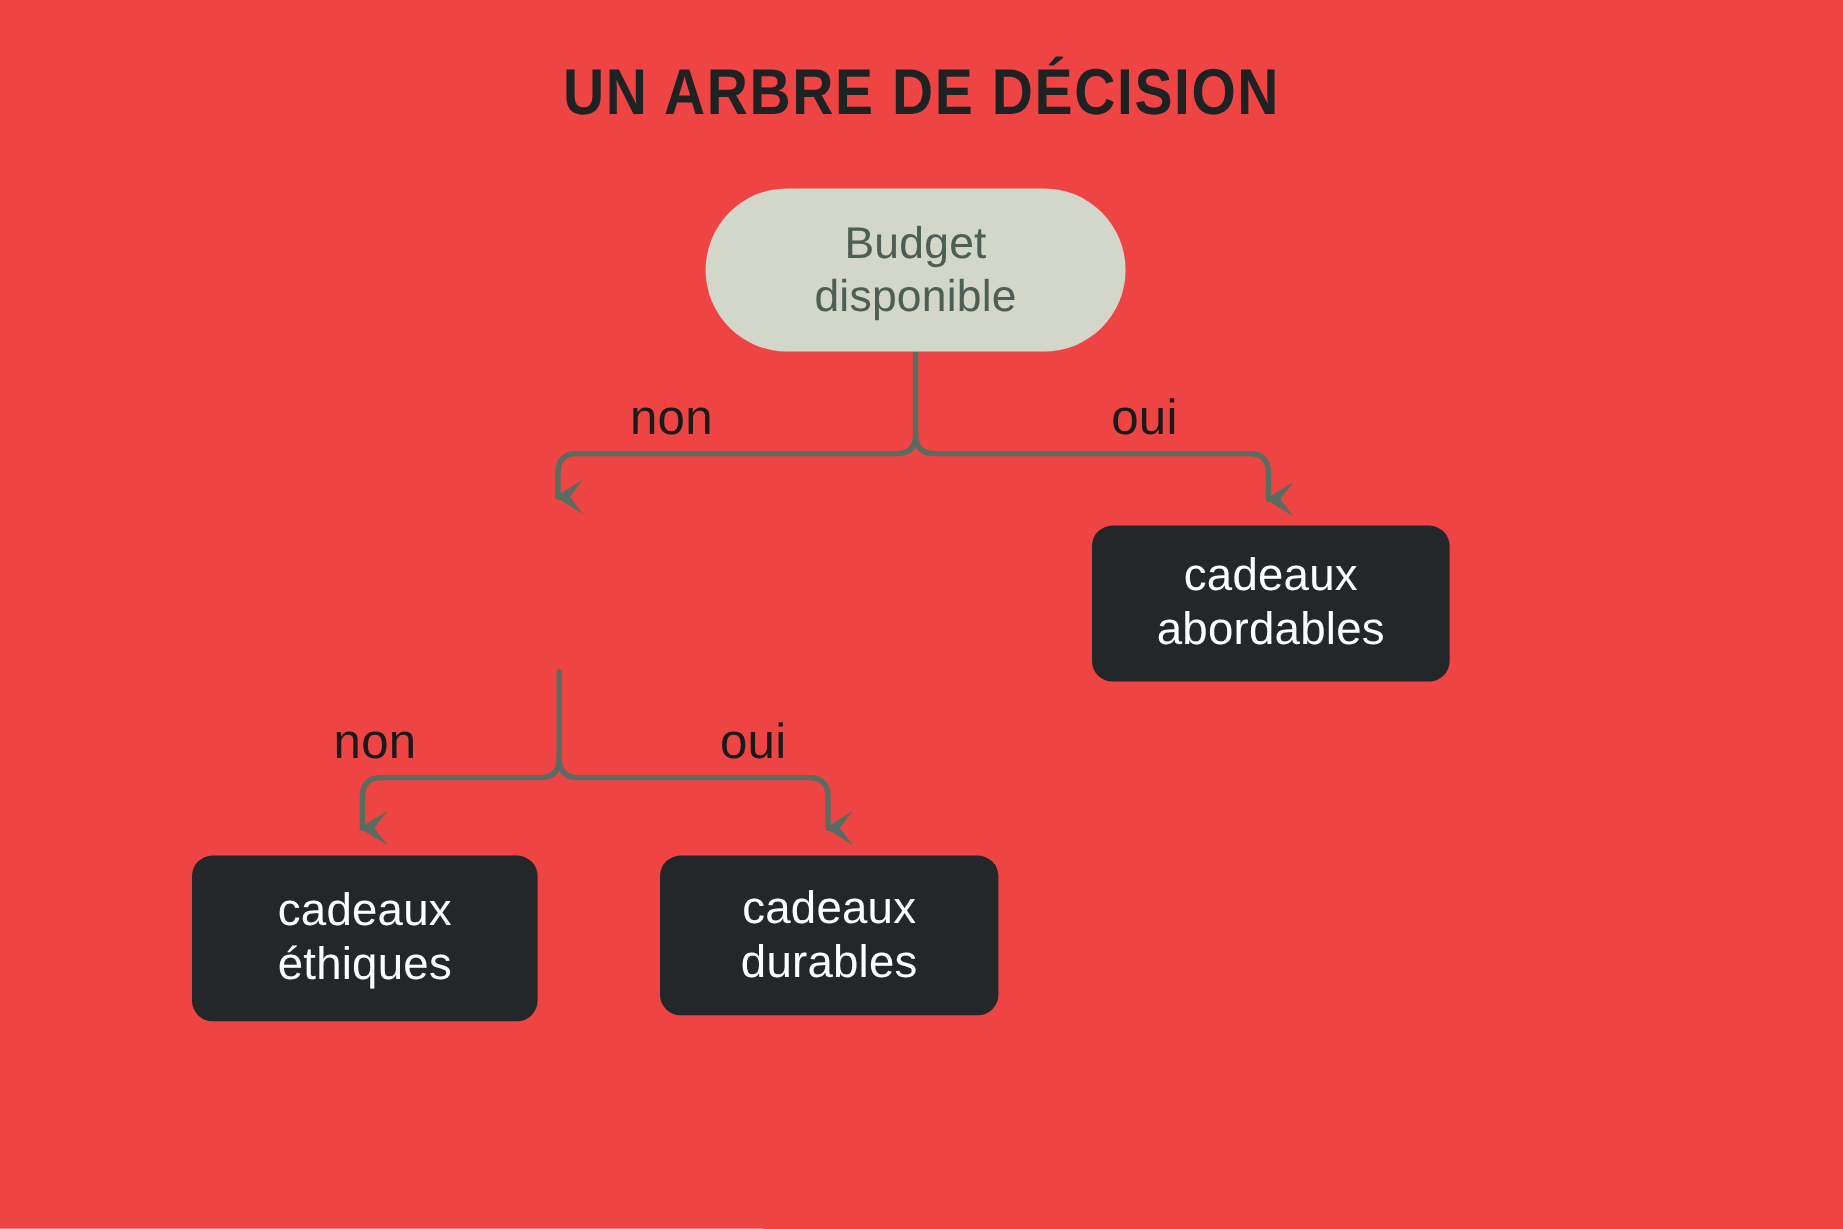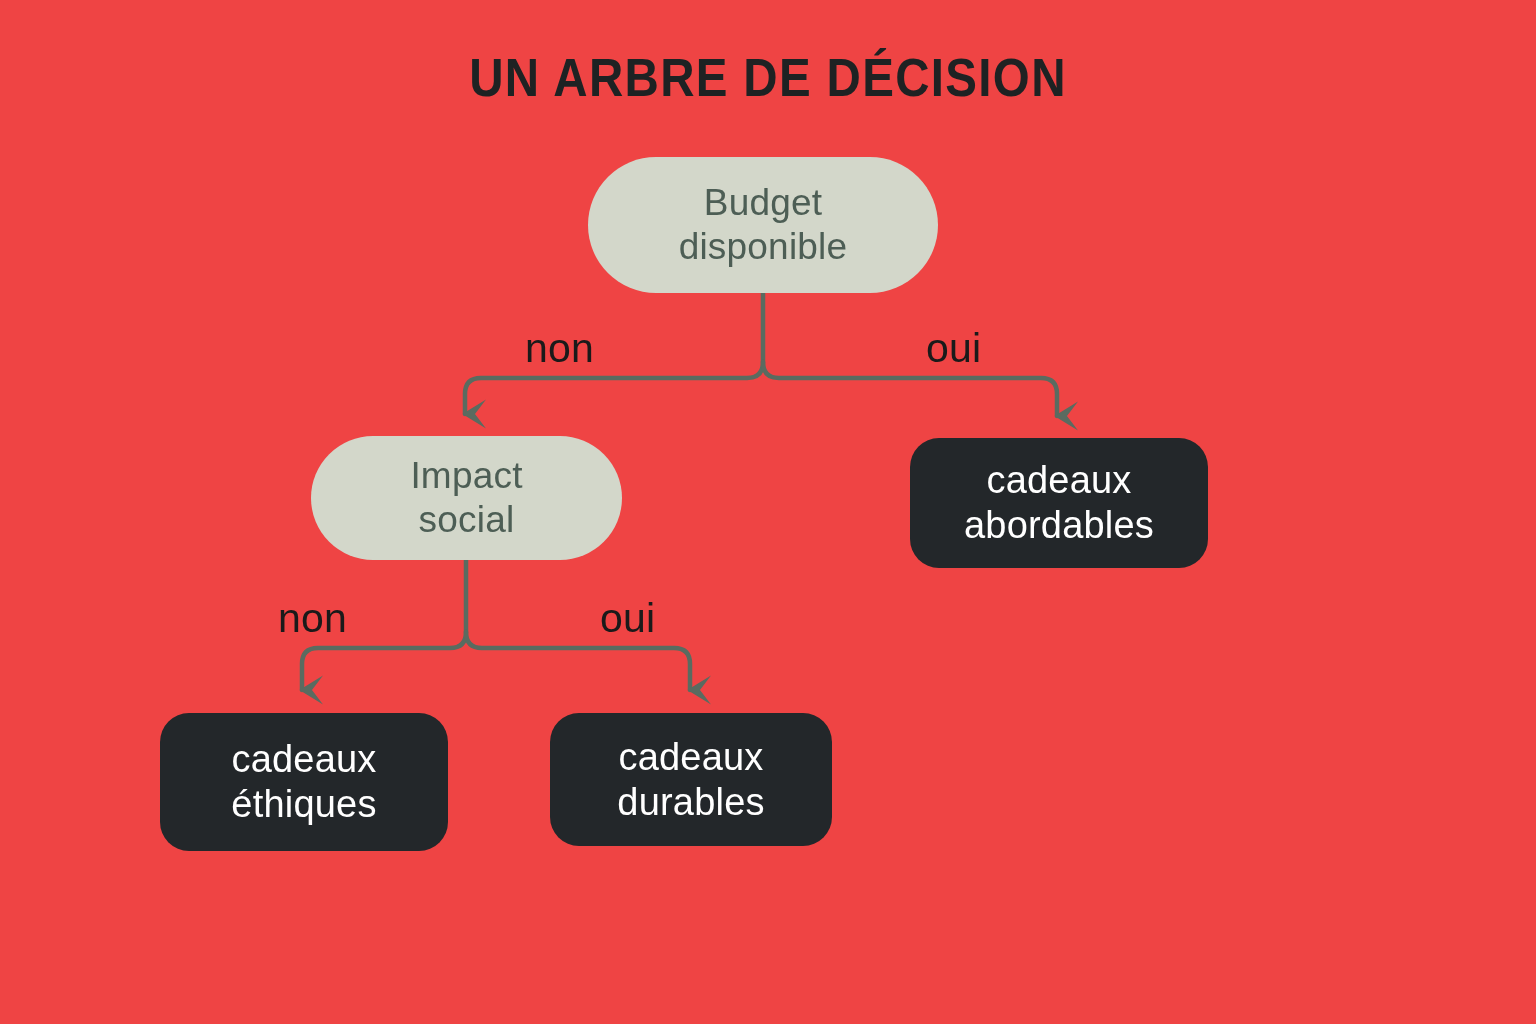"Impact" div.node { html: <div>Impact social</div> -> none }
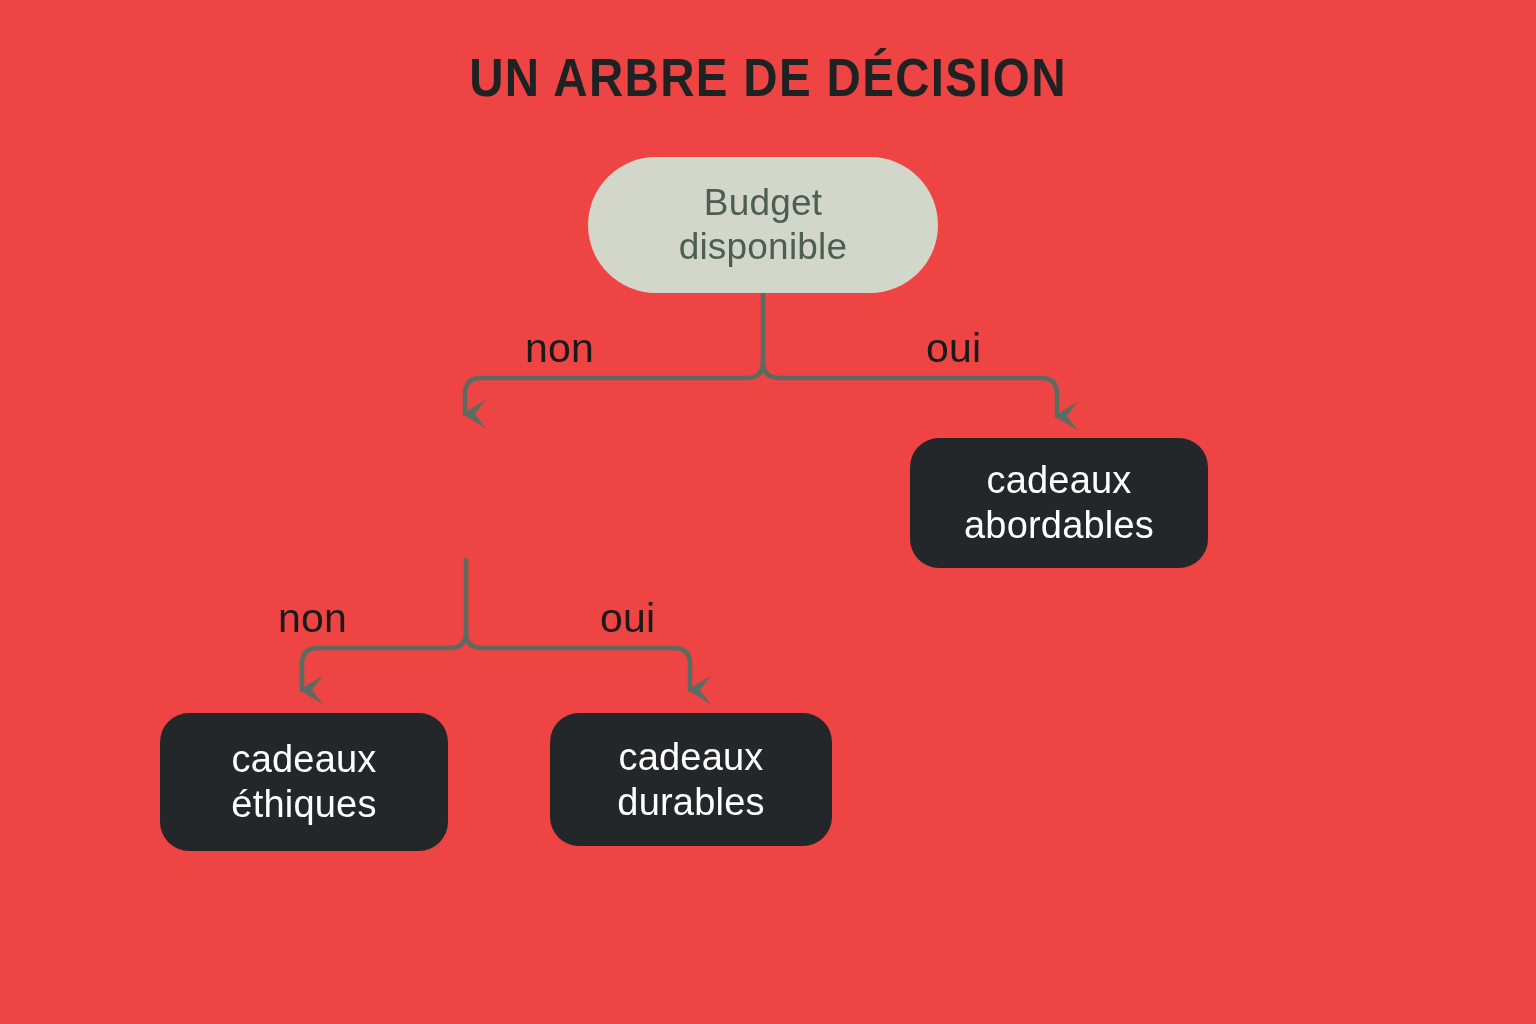"cadeaux" .node.leaf { border-radius: 29px -> 17px }
